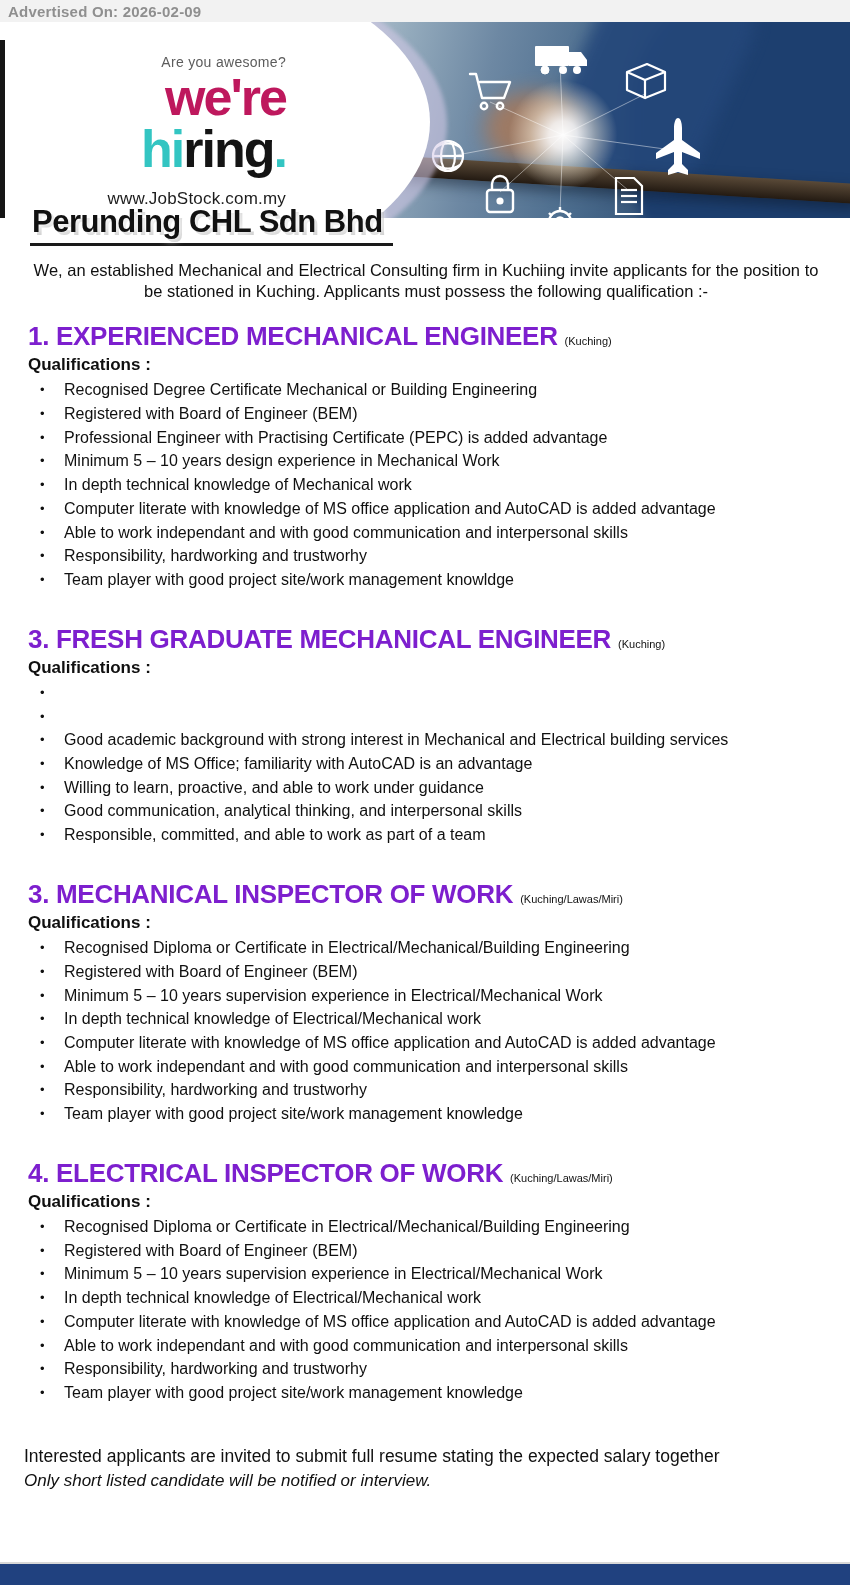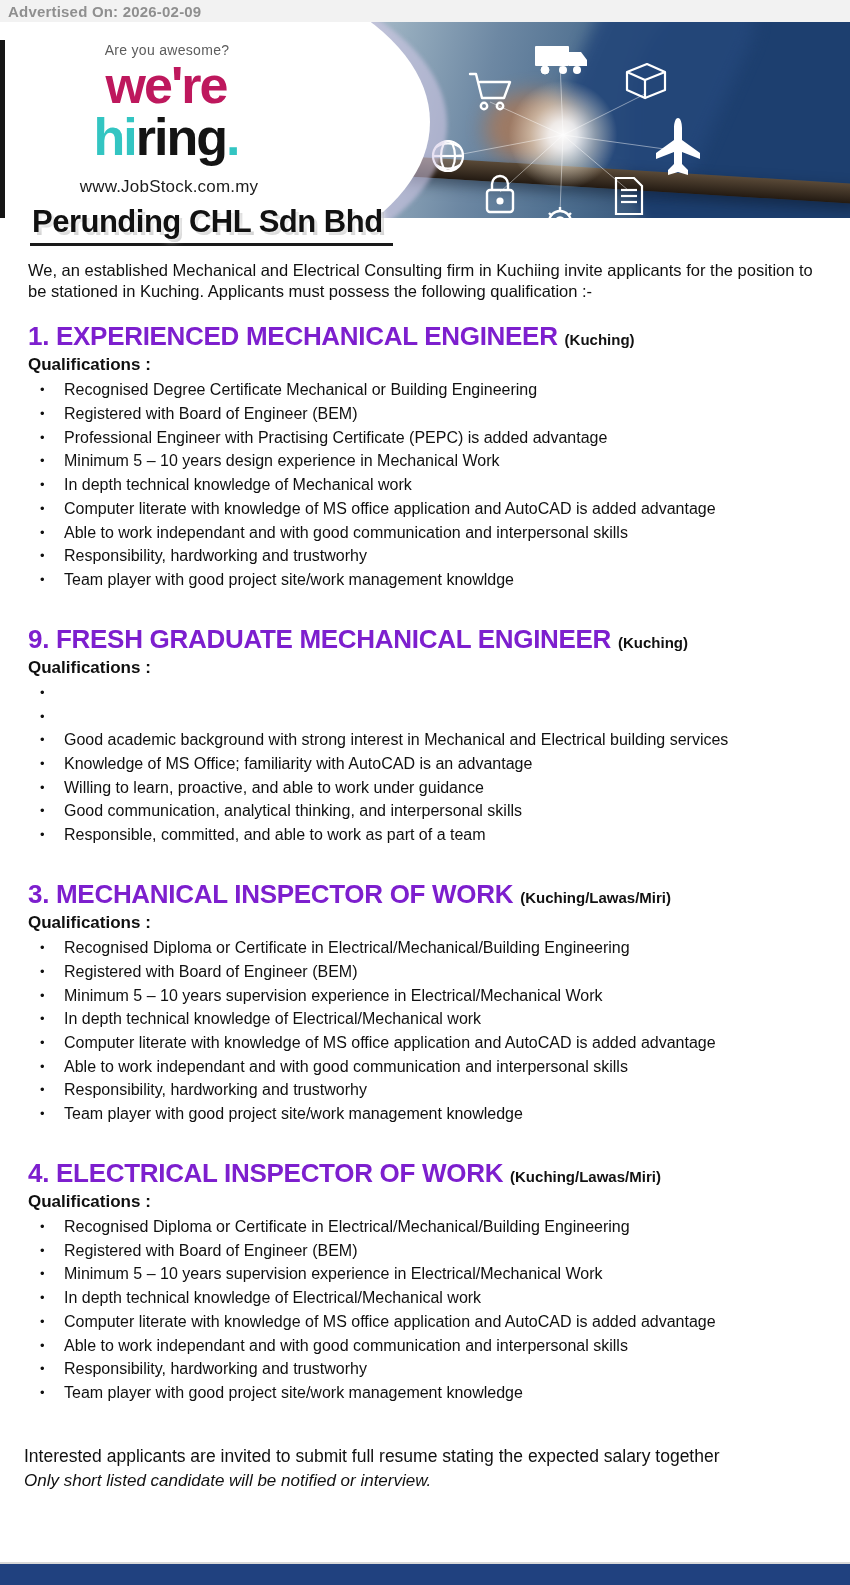"Are you awesome?" .hero-brand { text-align: center -> right; top: 20px -> 32px }
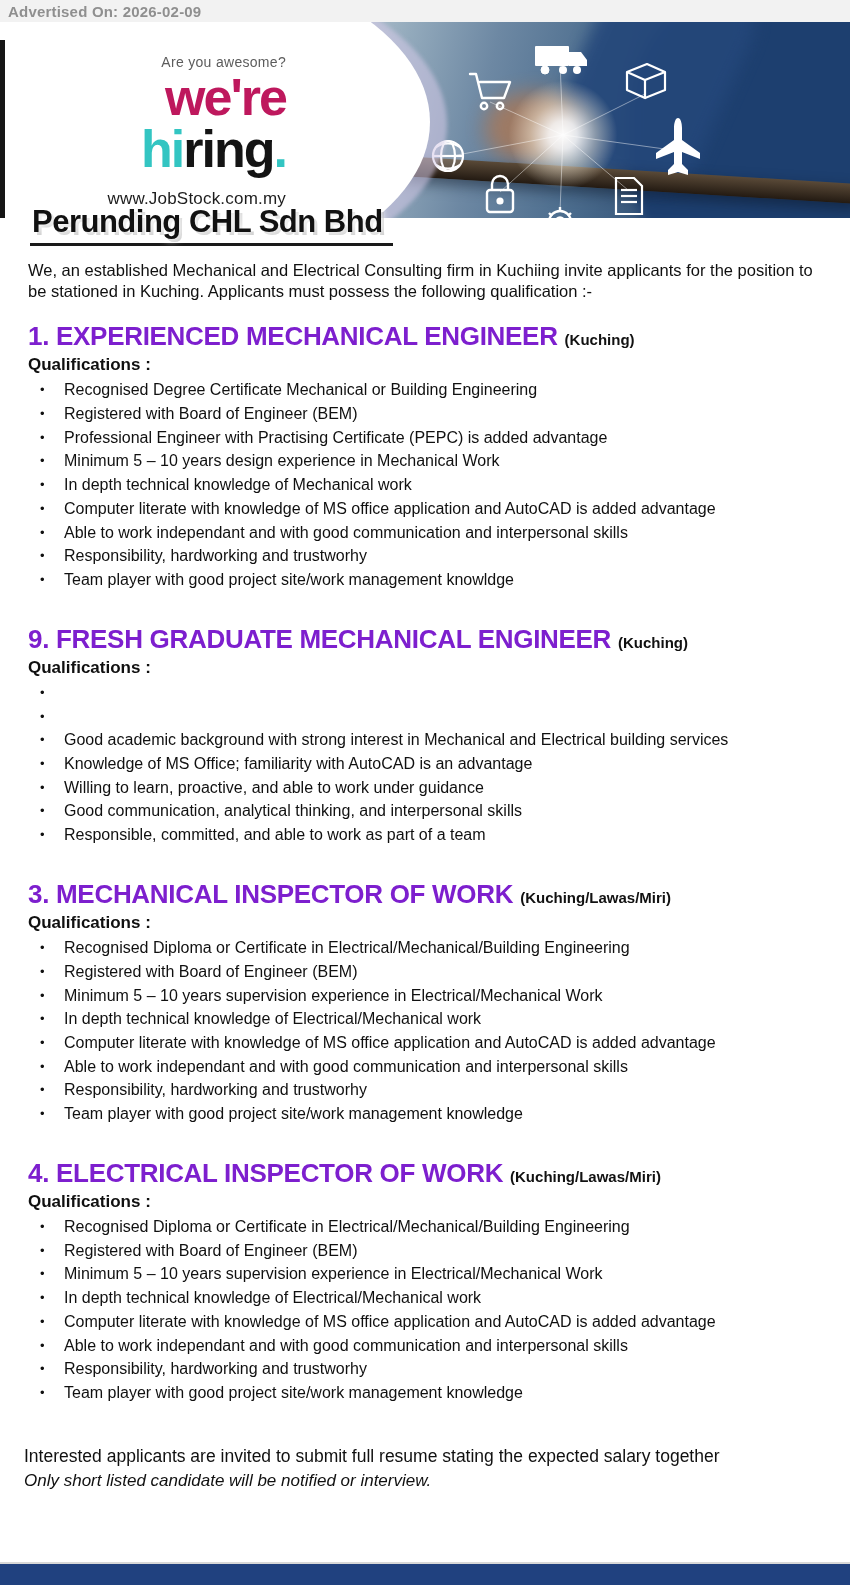"We, an established Mechanical and" .intro { text-align: none -> center }
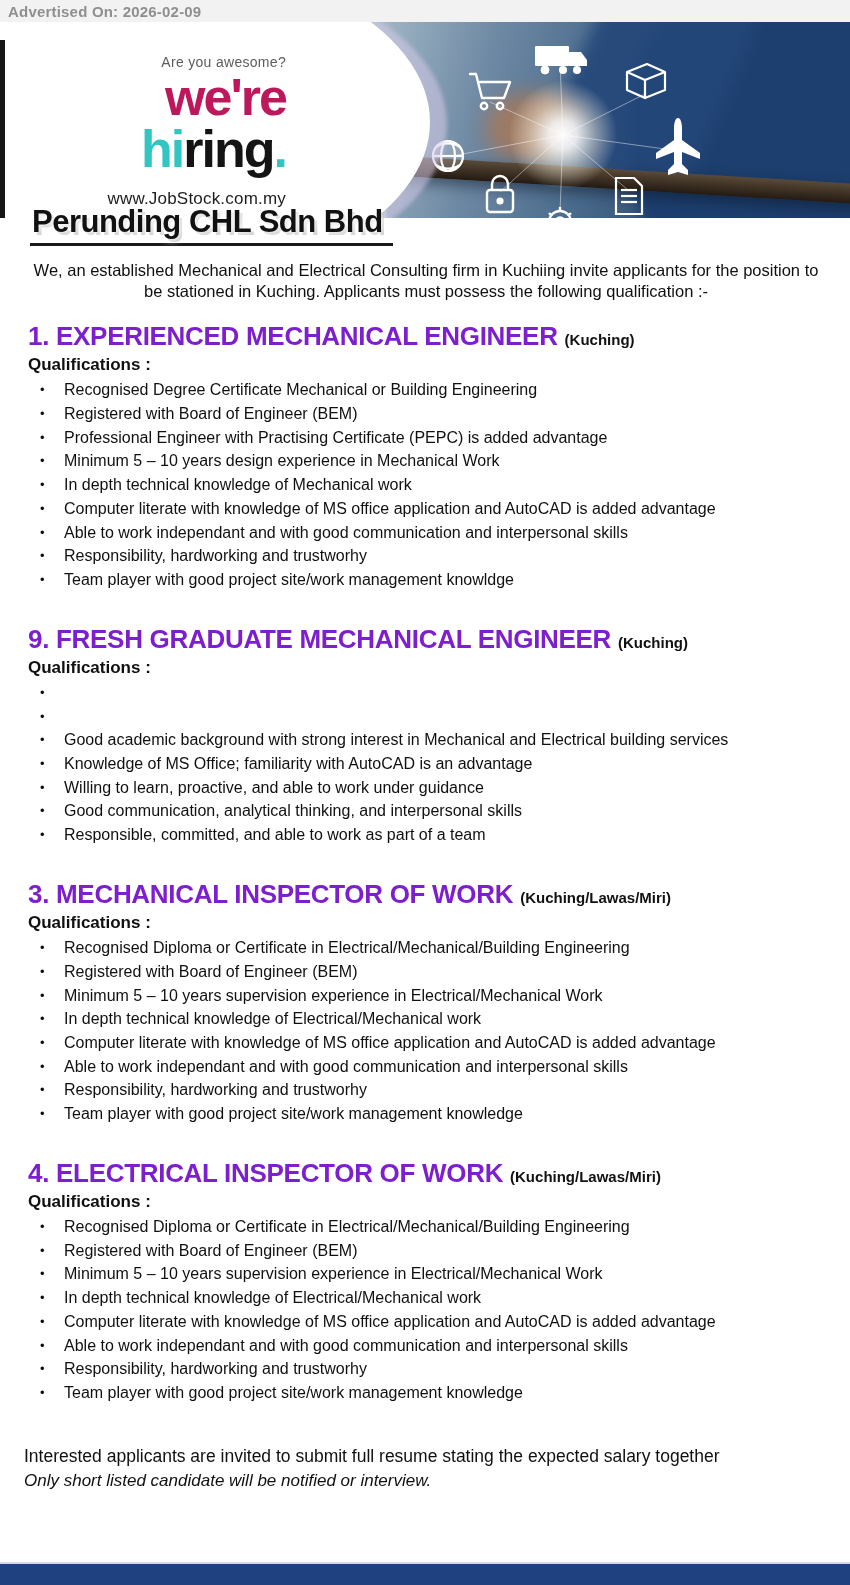"(Kuching)" .section-title .loc { font-size: 15px -> 11px; font-weight: bold -> normal }
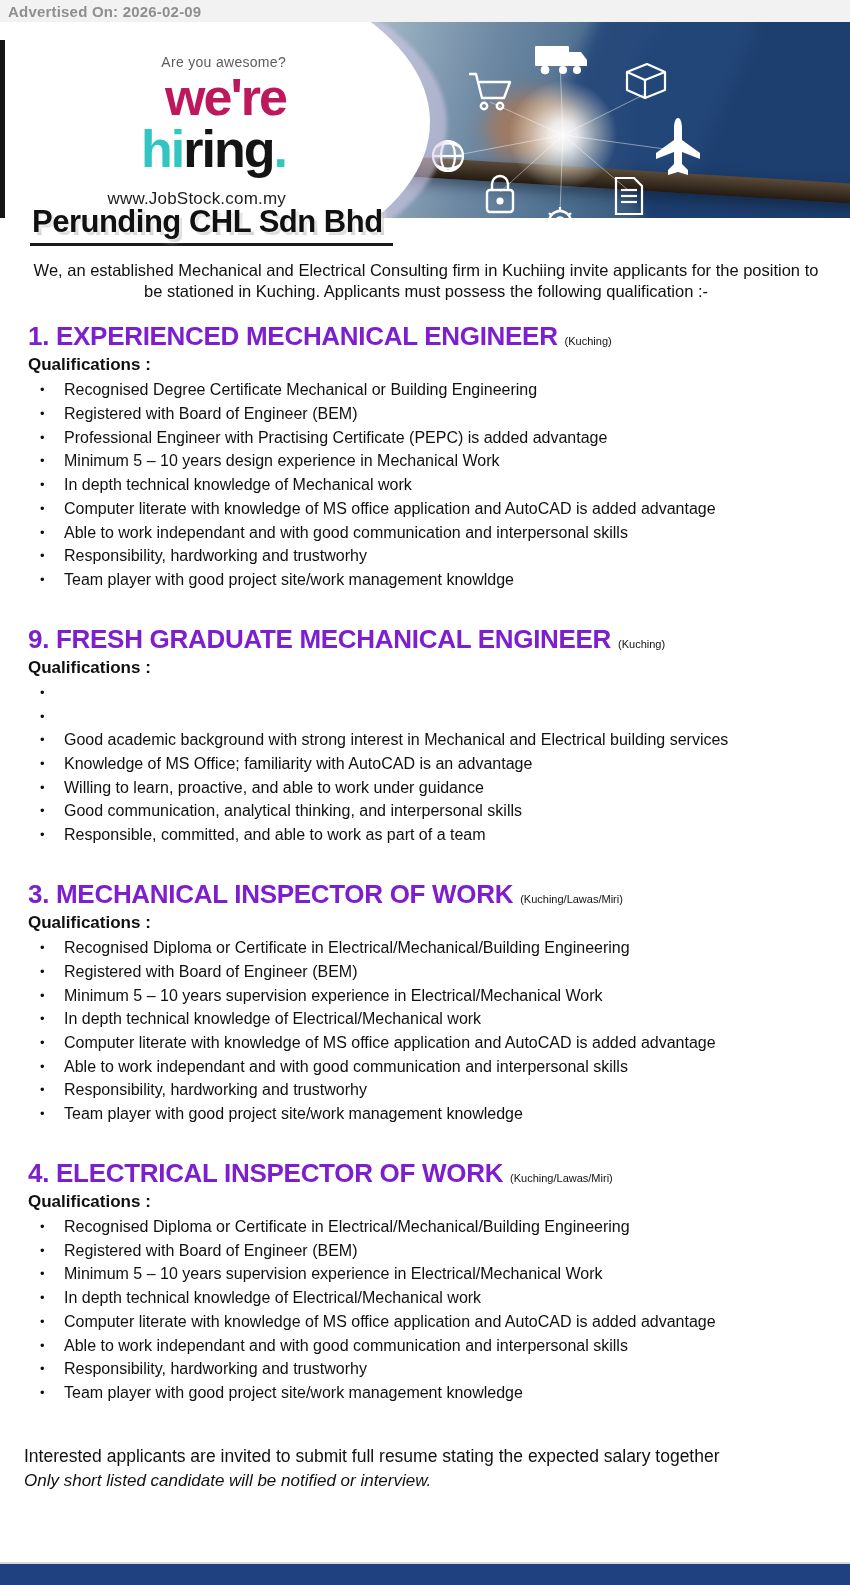"9. FRESH GRADUATE MECHANICAL ENGINEER" span { text: 9 -> 3 }
